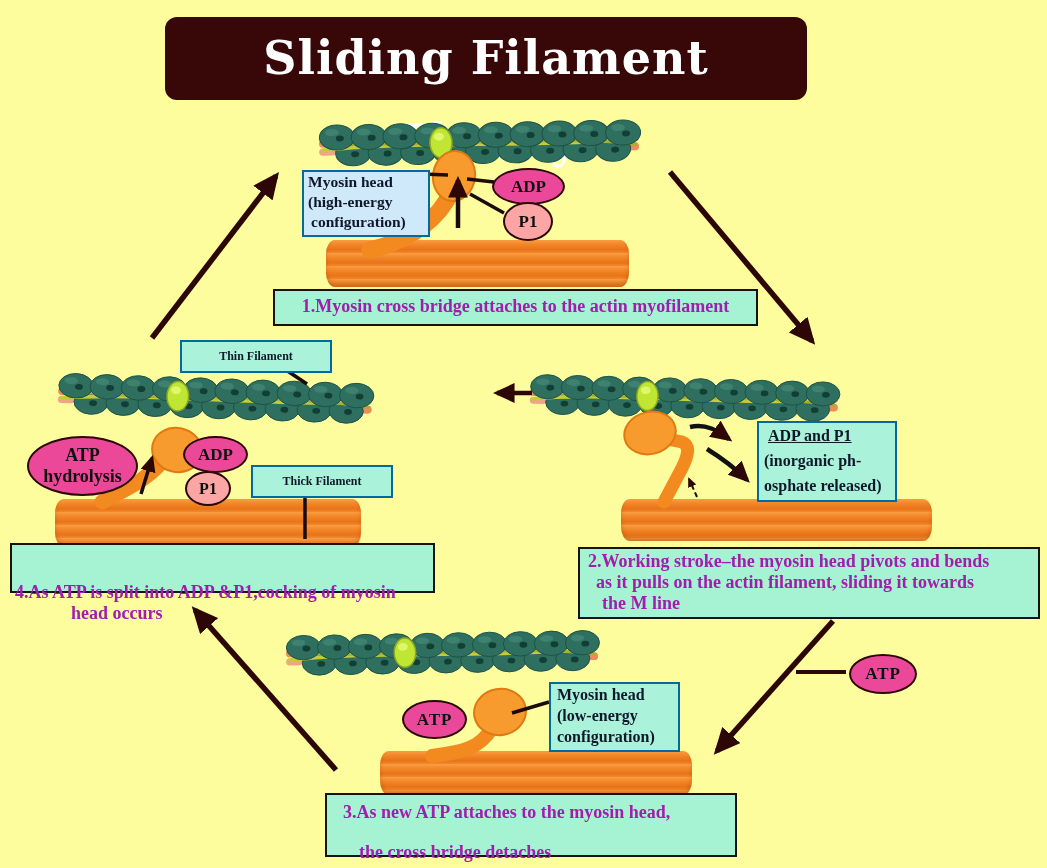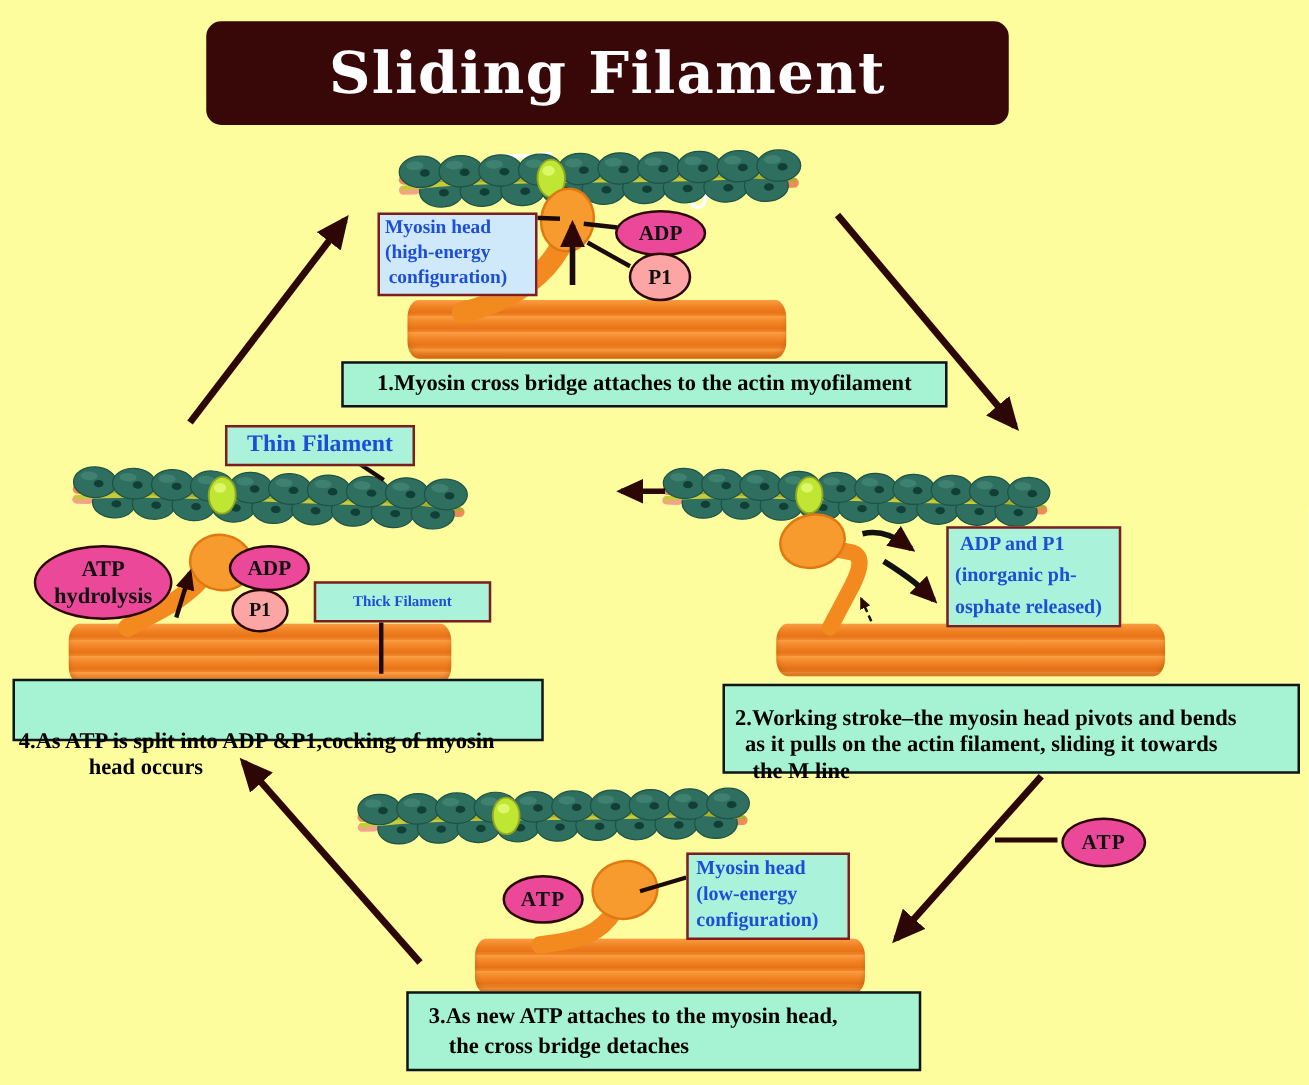"Myosin head" .lbox { border: 2px solid #7f1d1d -> 2px solid #0369a1; color: #1d4ed8 -> #0f172a }
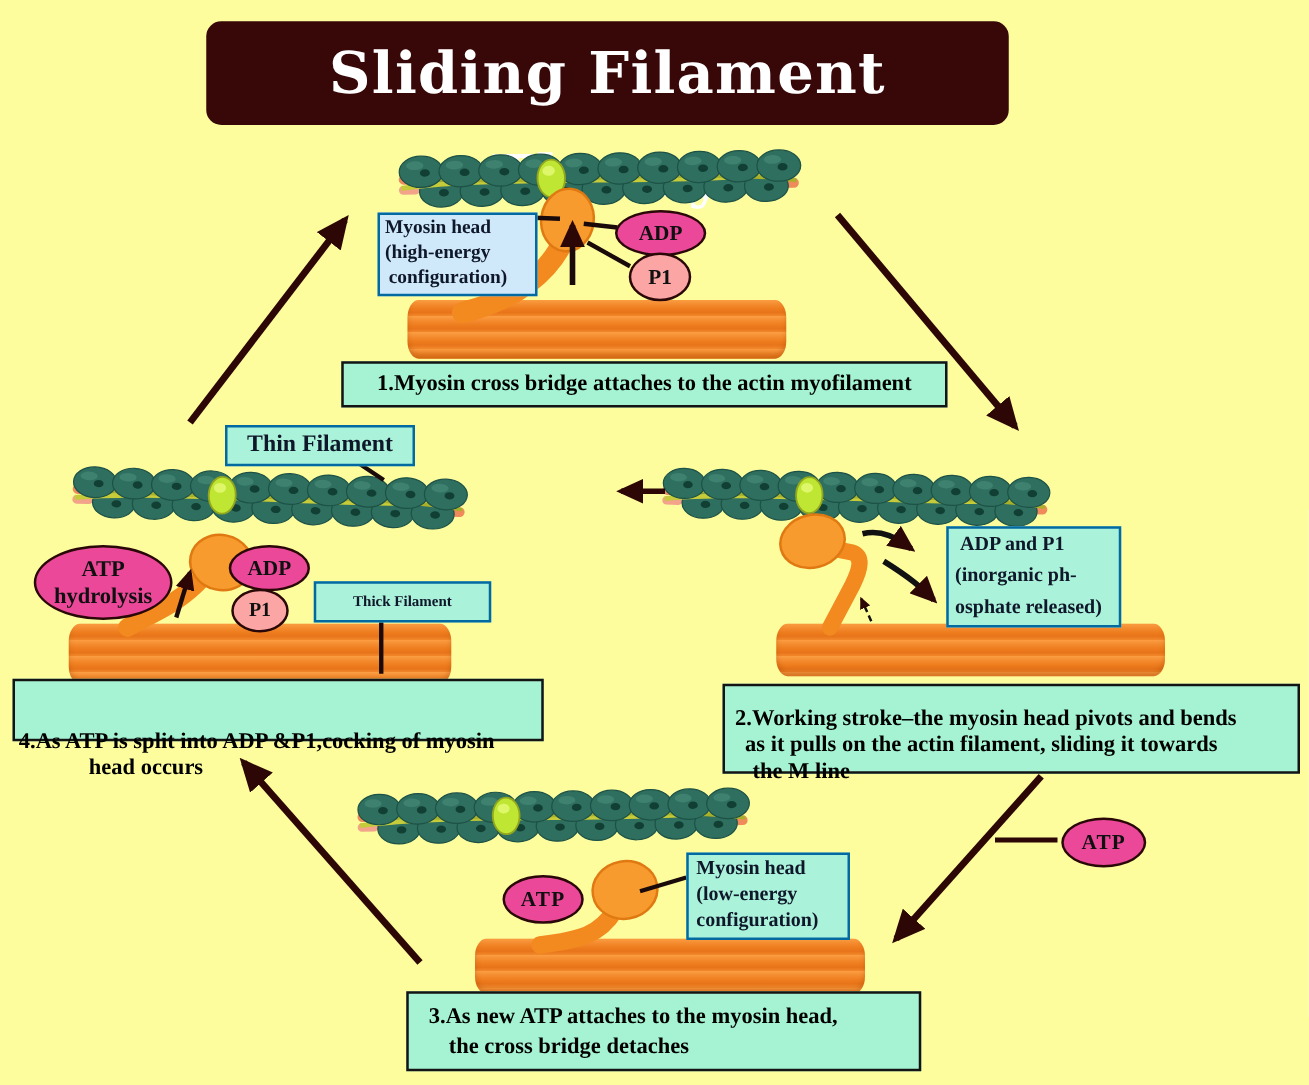"1.Myosin cross bridge attaches to" .cap { color: #000000 -> #a21caf }
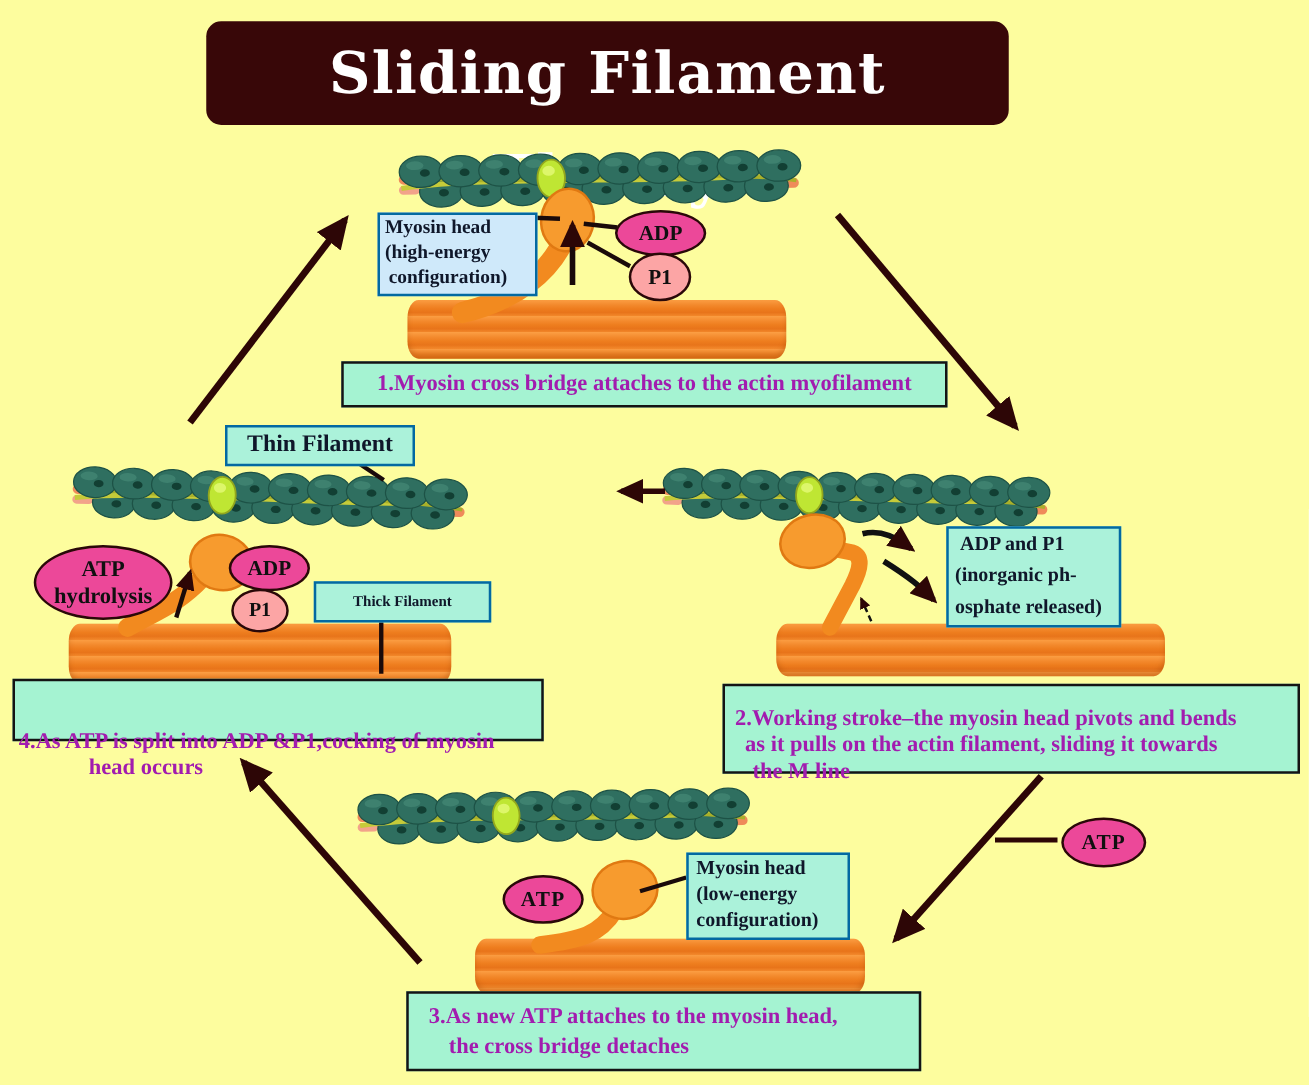"Thin Filament" div.lbox { font-size: 19px -> 12px }
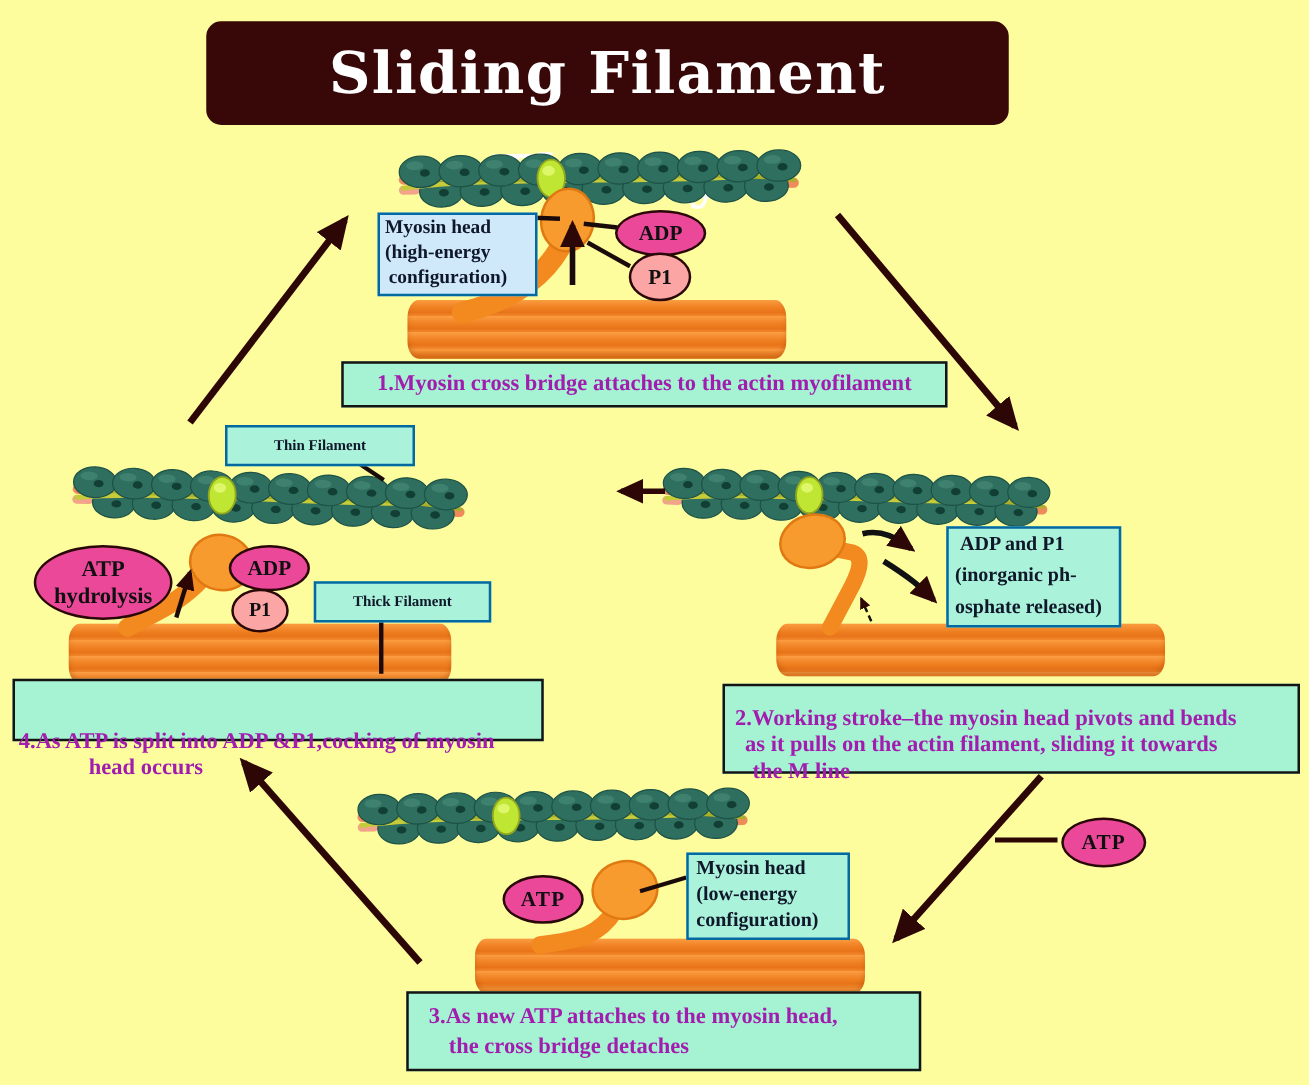"ADP and P1" div { text-decoration: none -> underline }
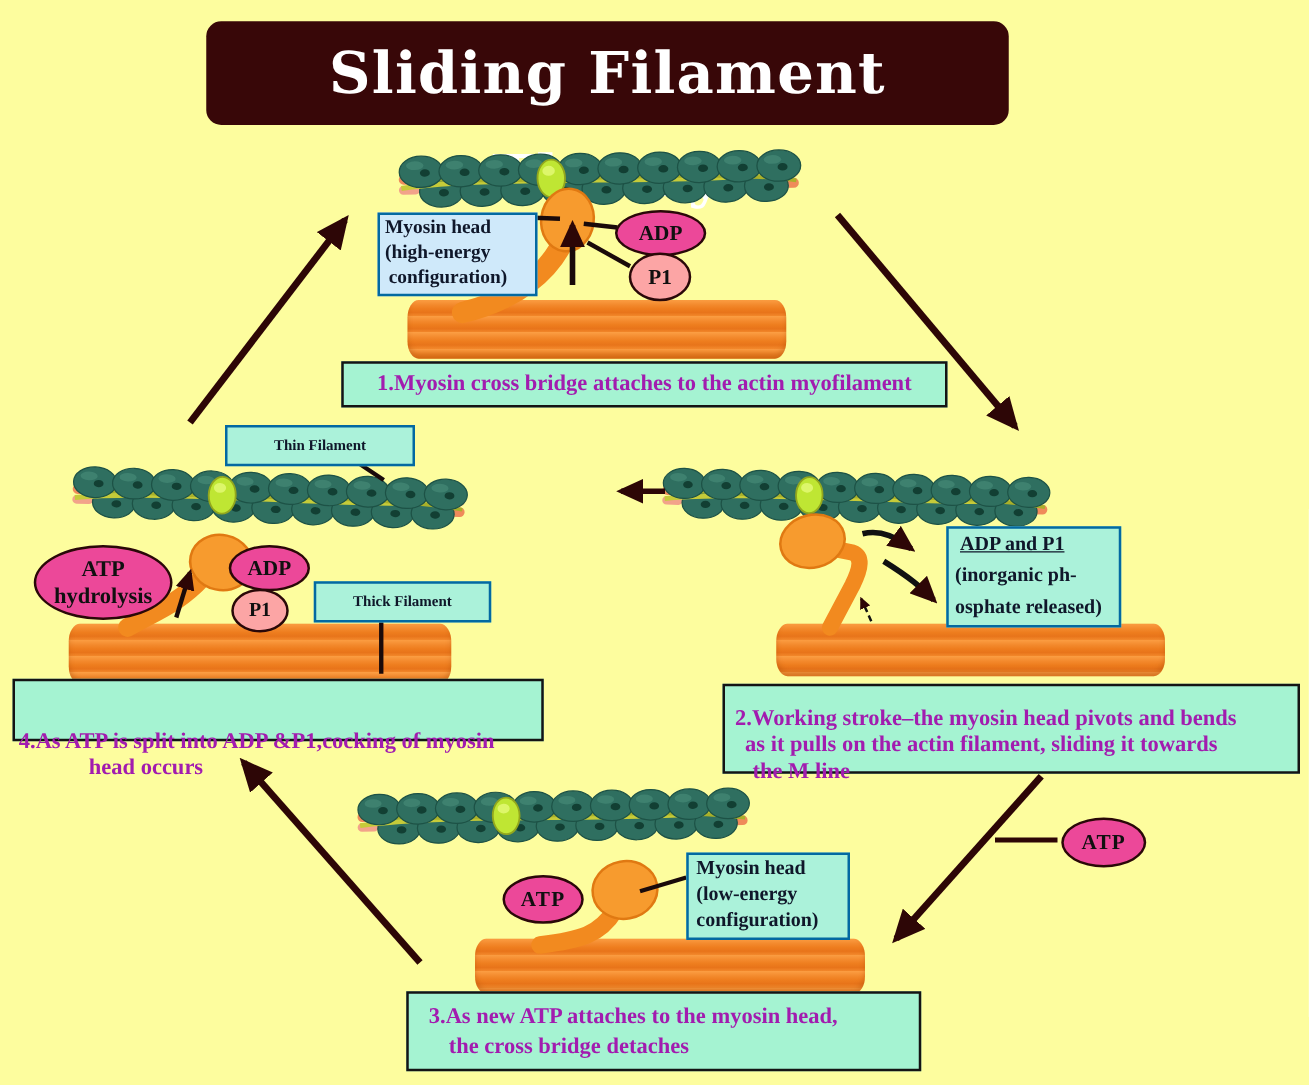"2.Working stroke–the myosin head pivots" div.ln { margin-top: 13px -> none }
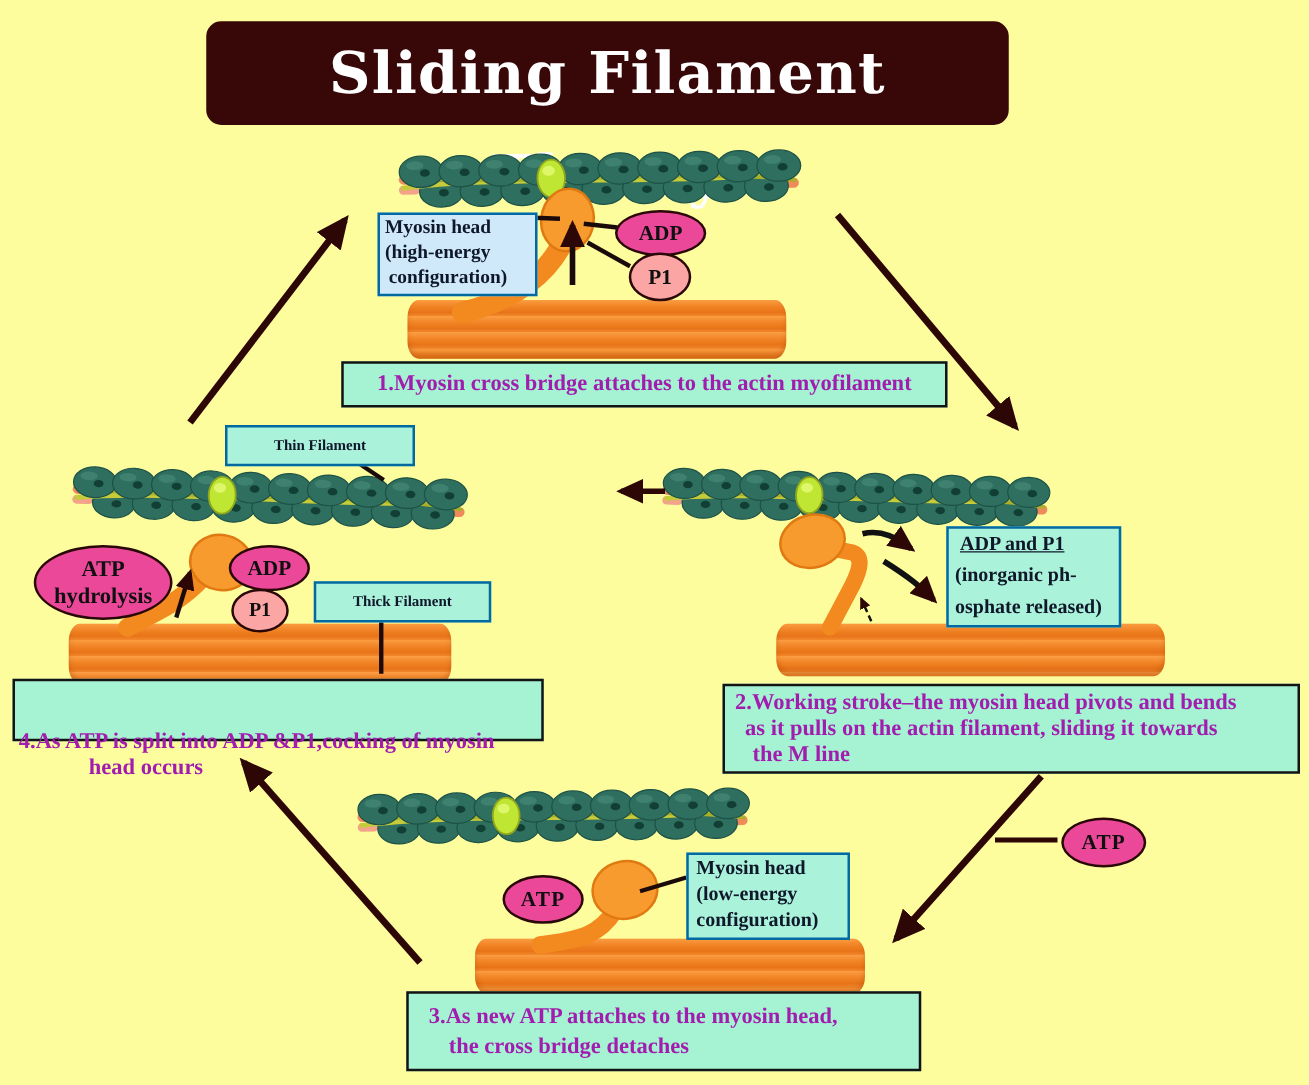"the cross bridge detaches" div.ln { margin-top: none -> 16px }
